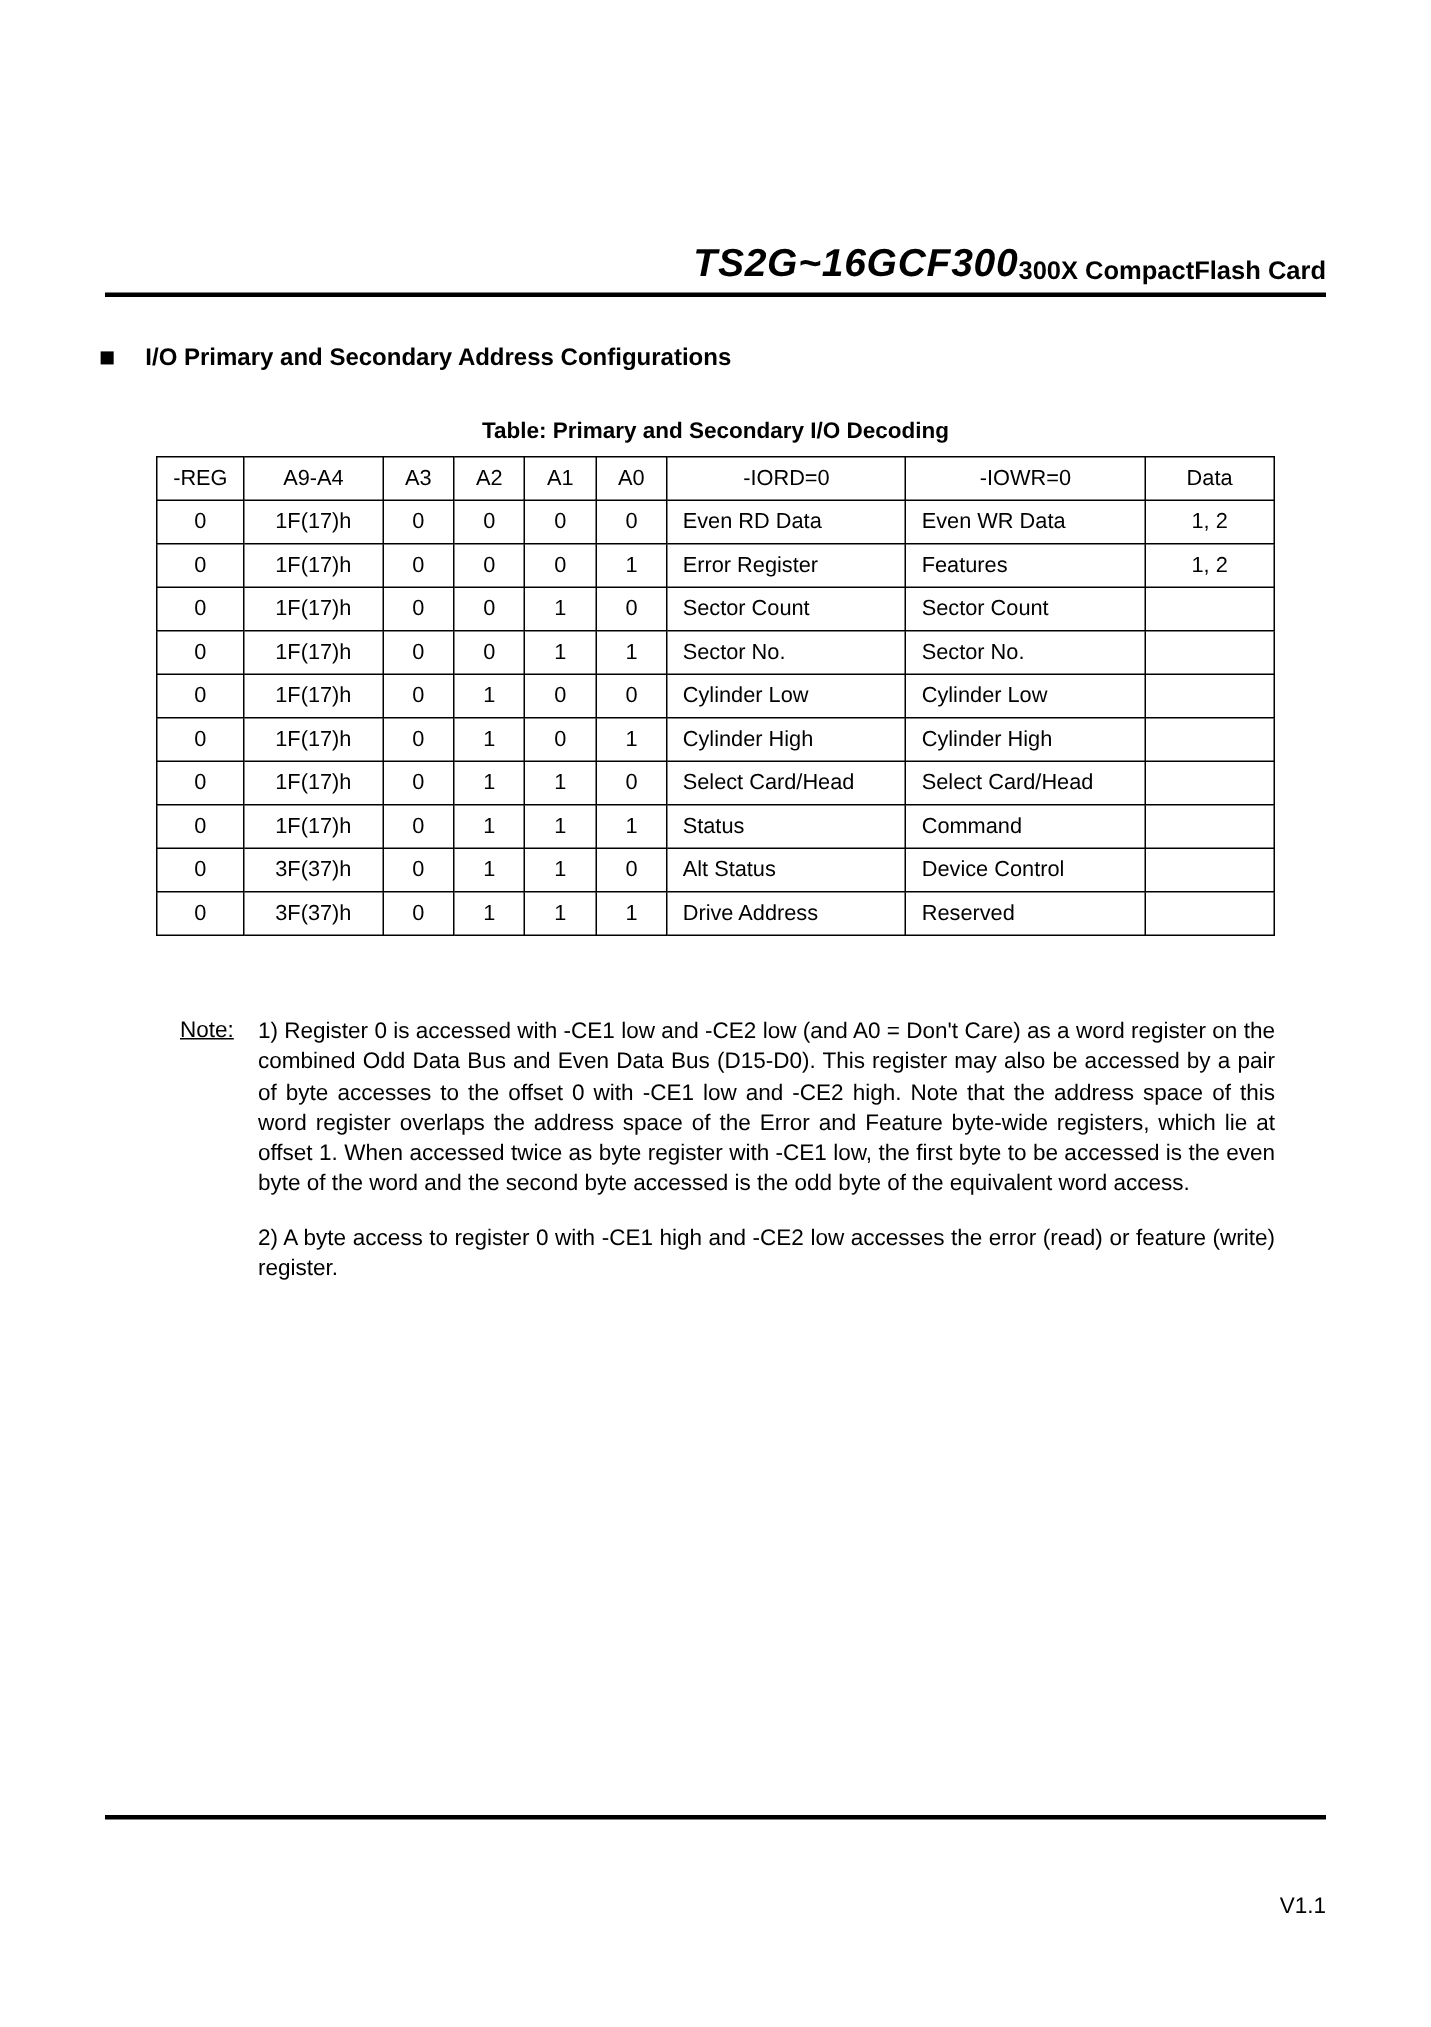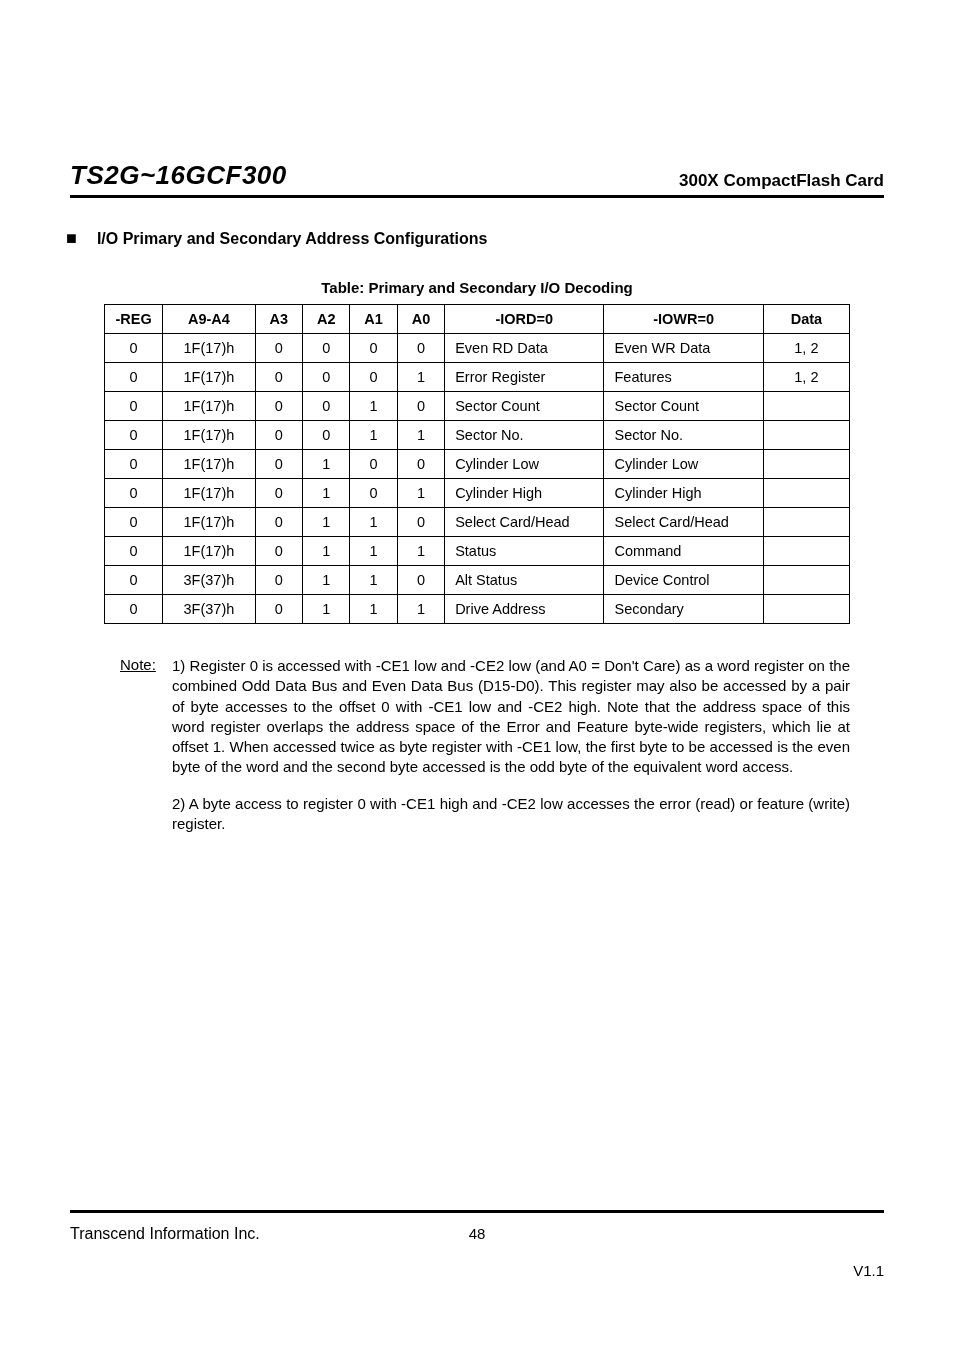"TS2G~16GCF300" .header-line { justify-content: space-between -> flex-end }
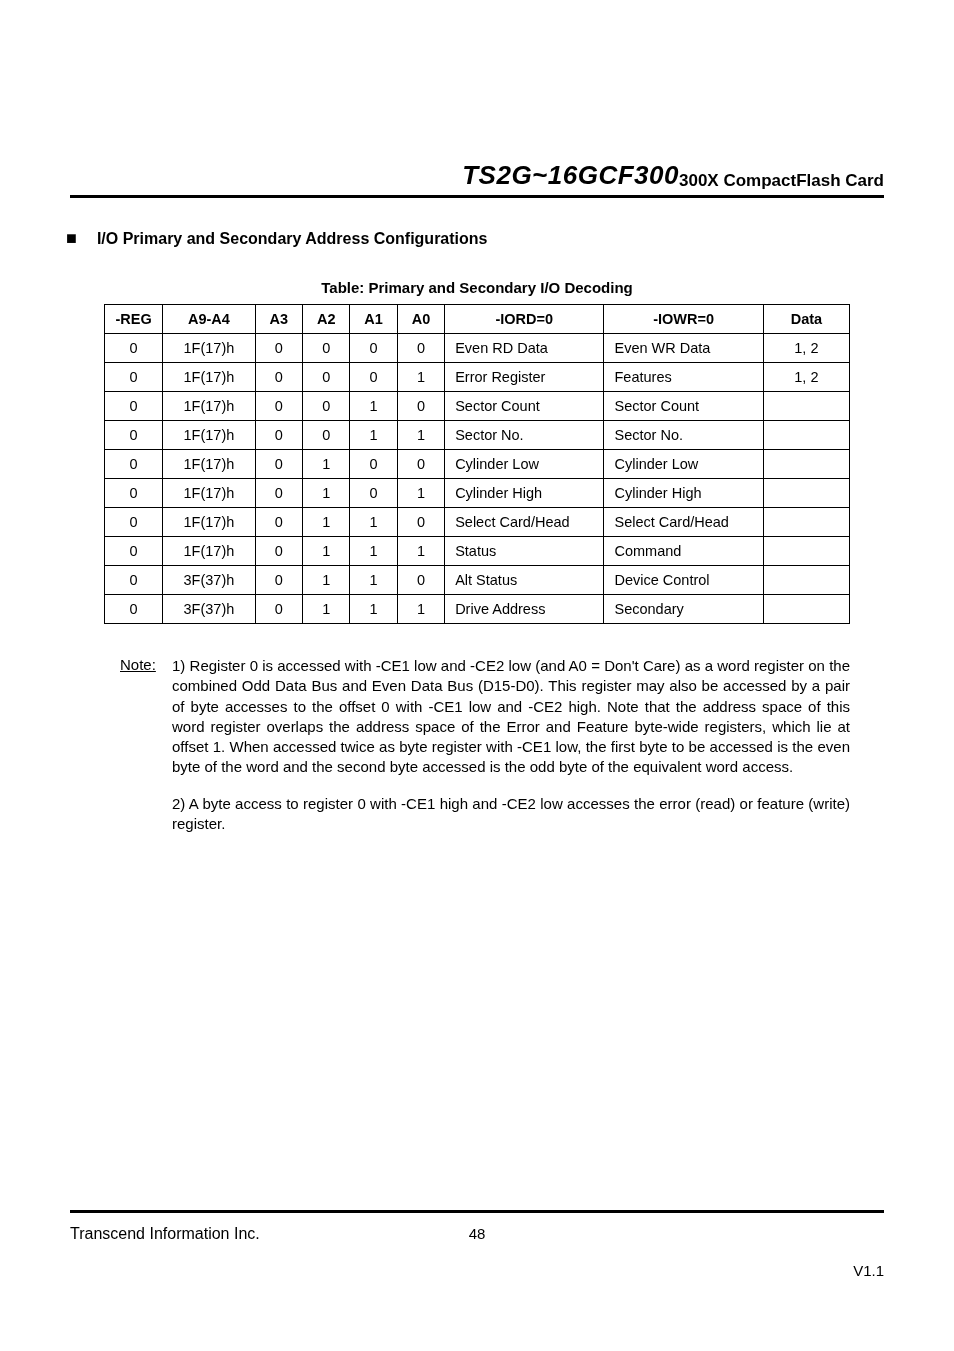"Table: Primary and Secondary I/O" .table-wrap { margin-bottom: 32px -> 54px }
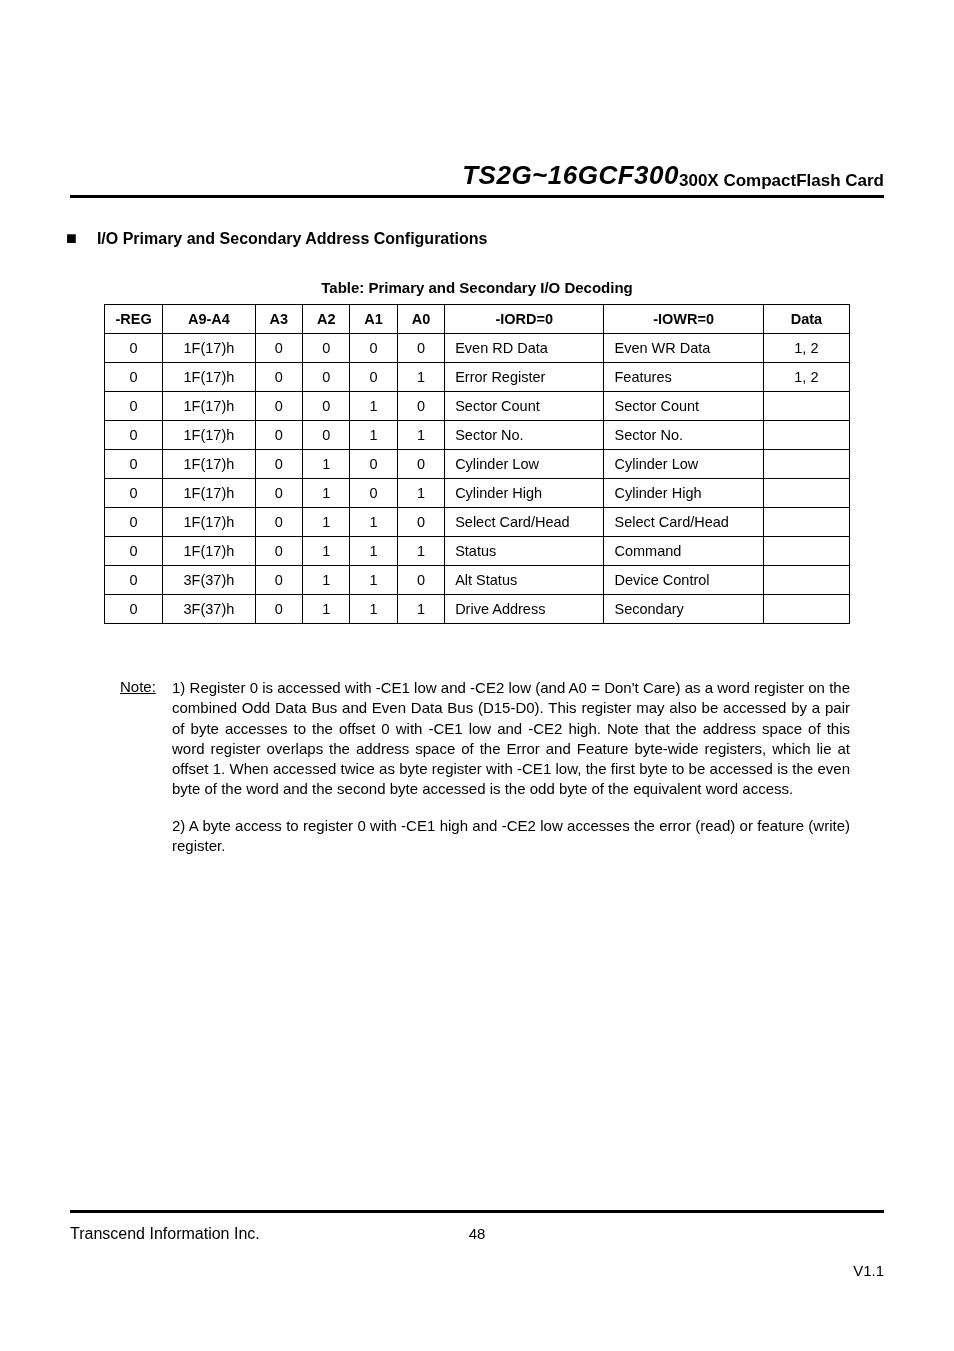"-REG" th { font-weight: bold -> normal }
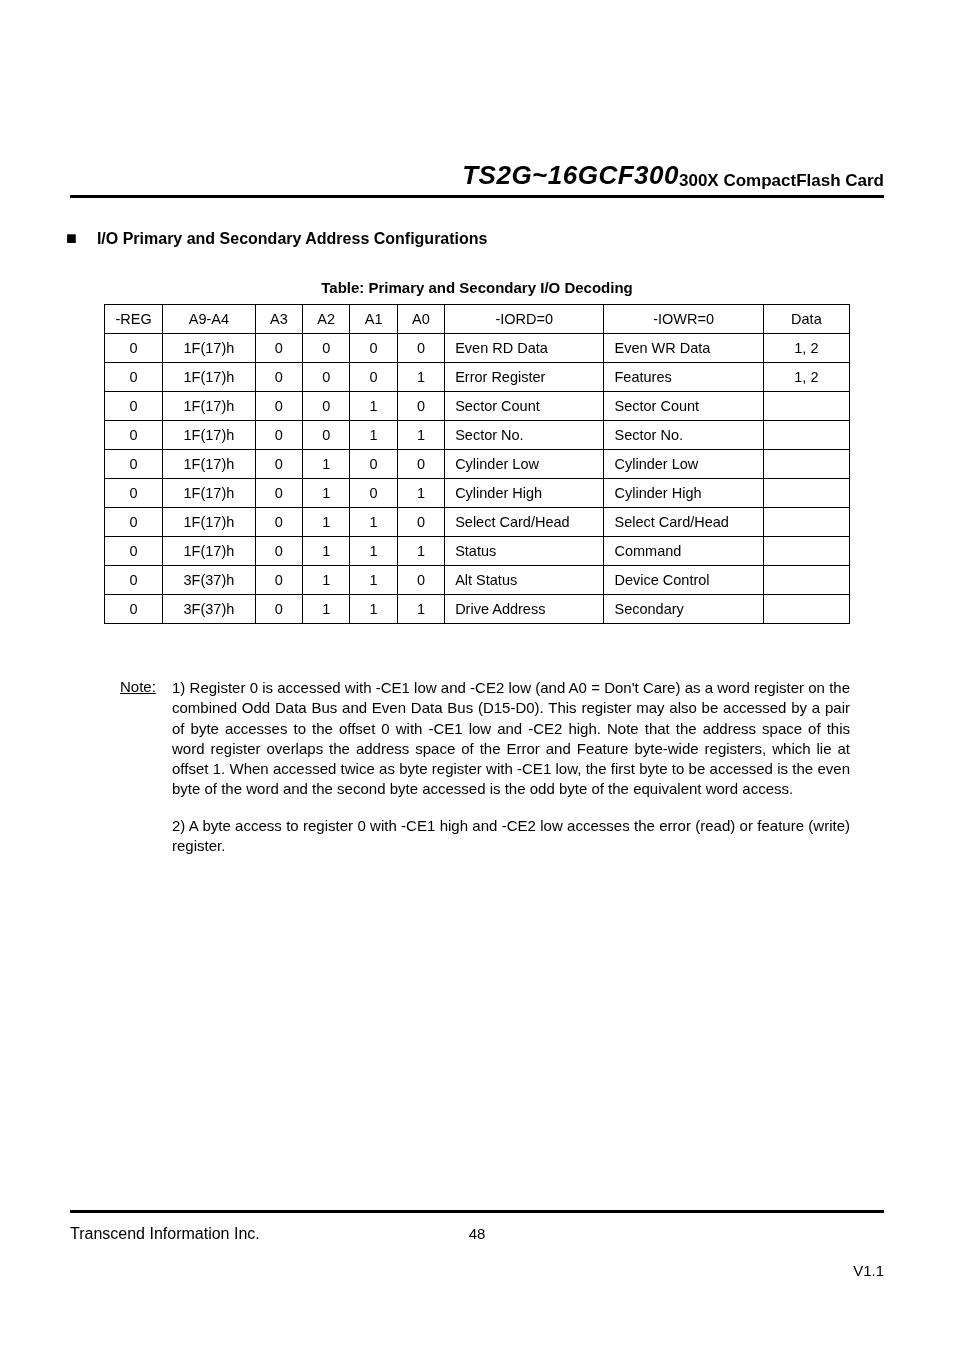"Secondary" td.left { text: Secondary -> Reserved }
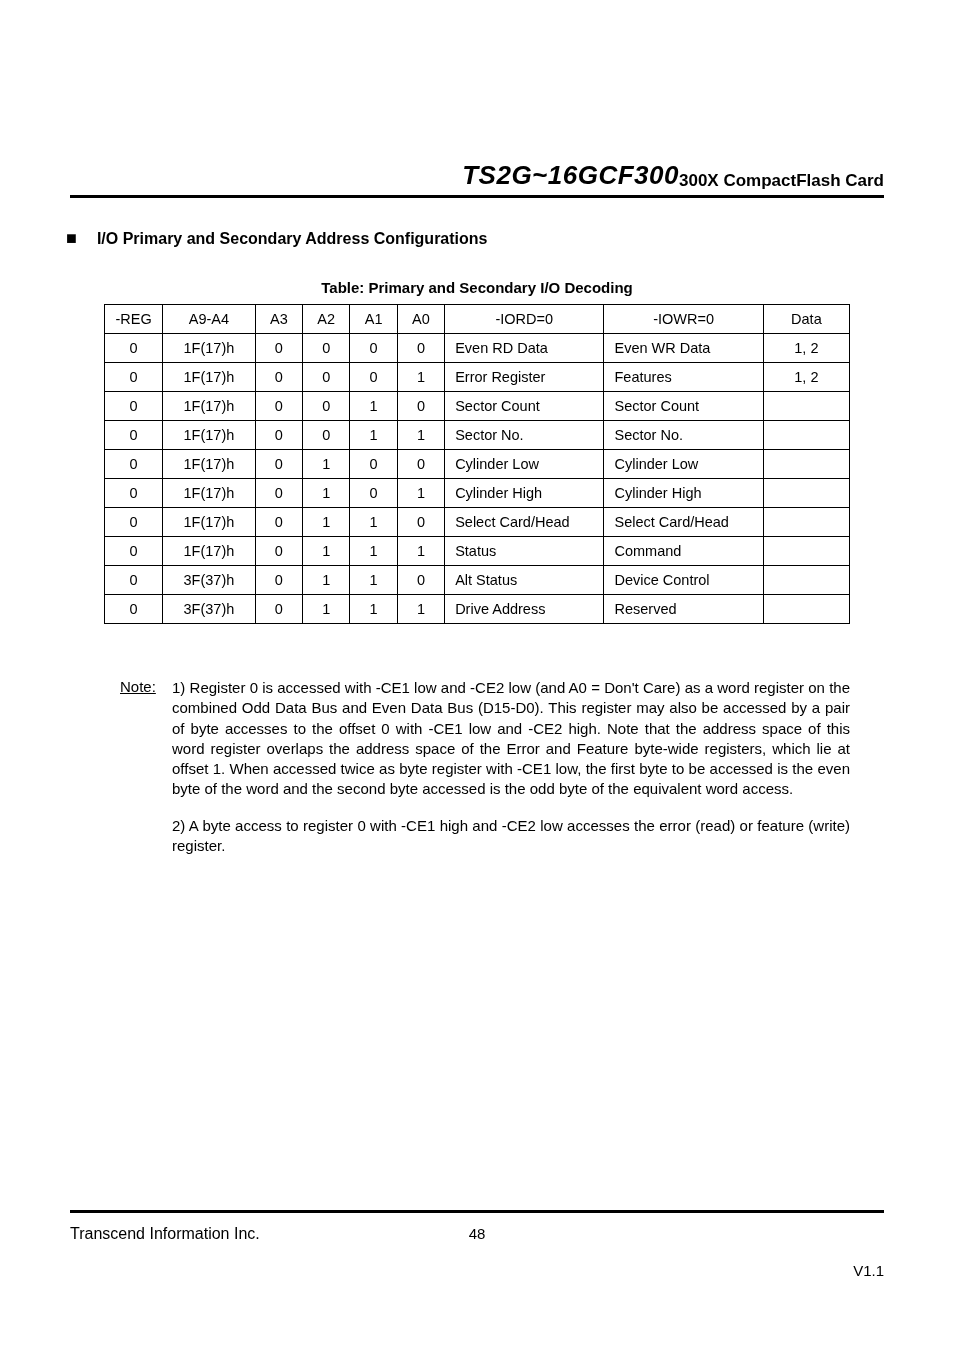"Transcend Information Inc." div.footer-line { html: <div> <span>Transcend Information Inc.</span> <span>48</span> <span></span> </div> -> none }
